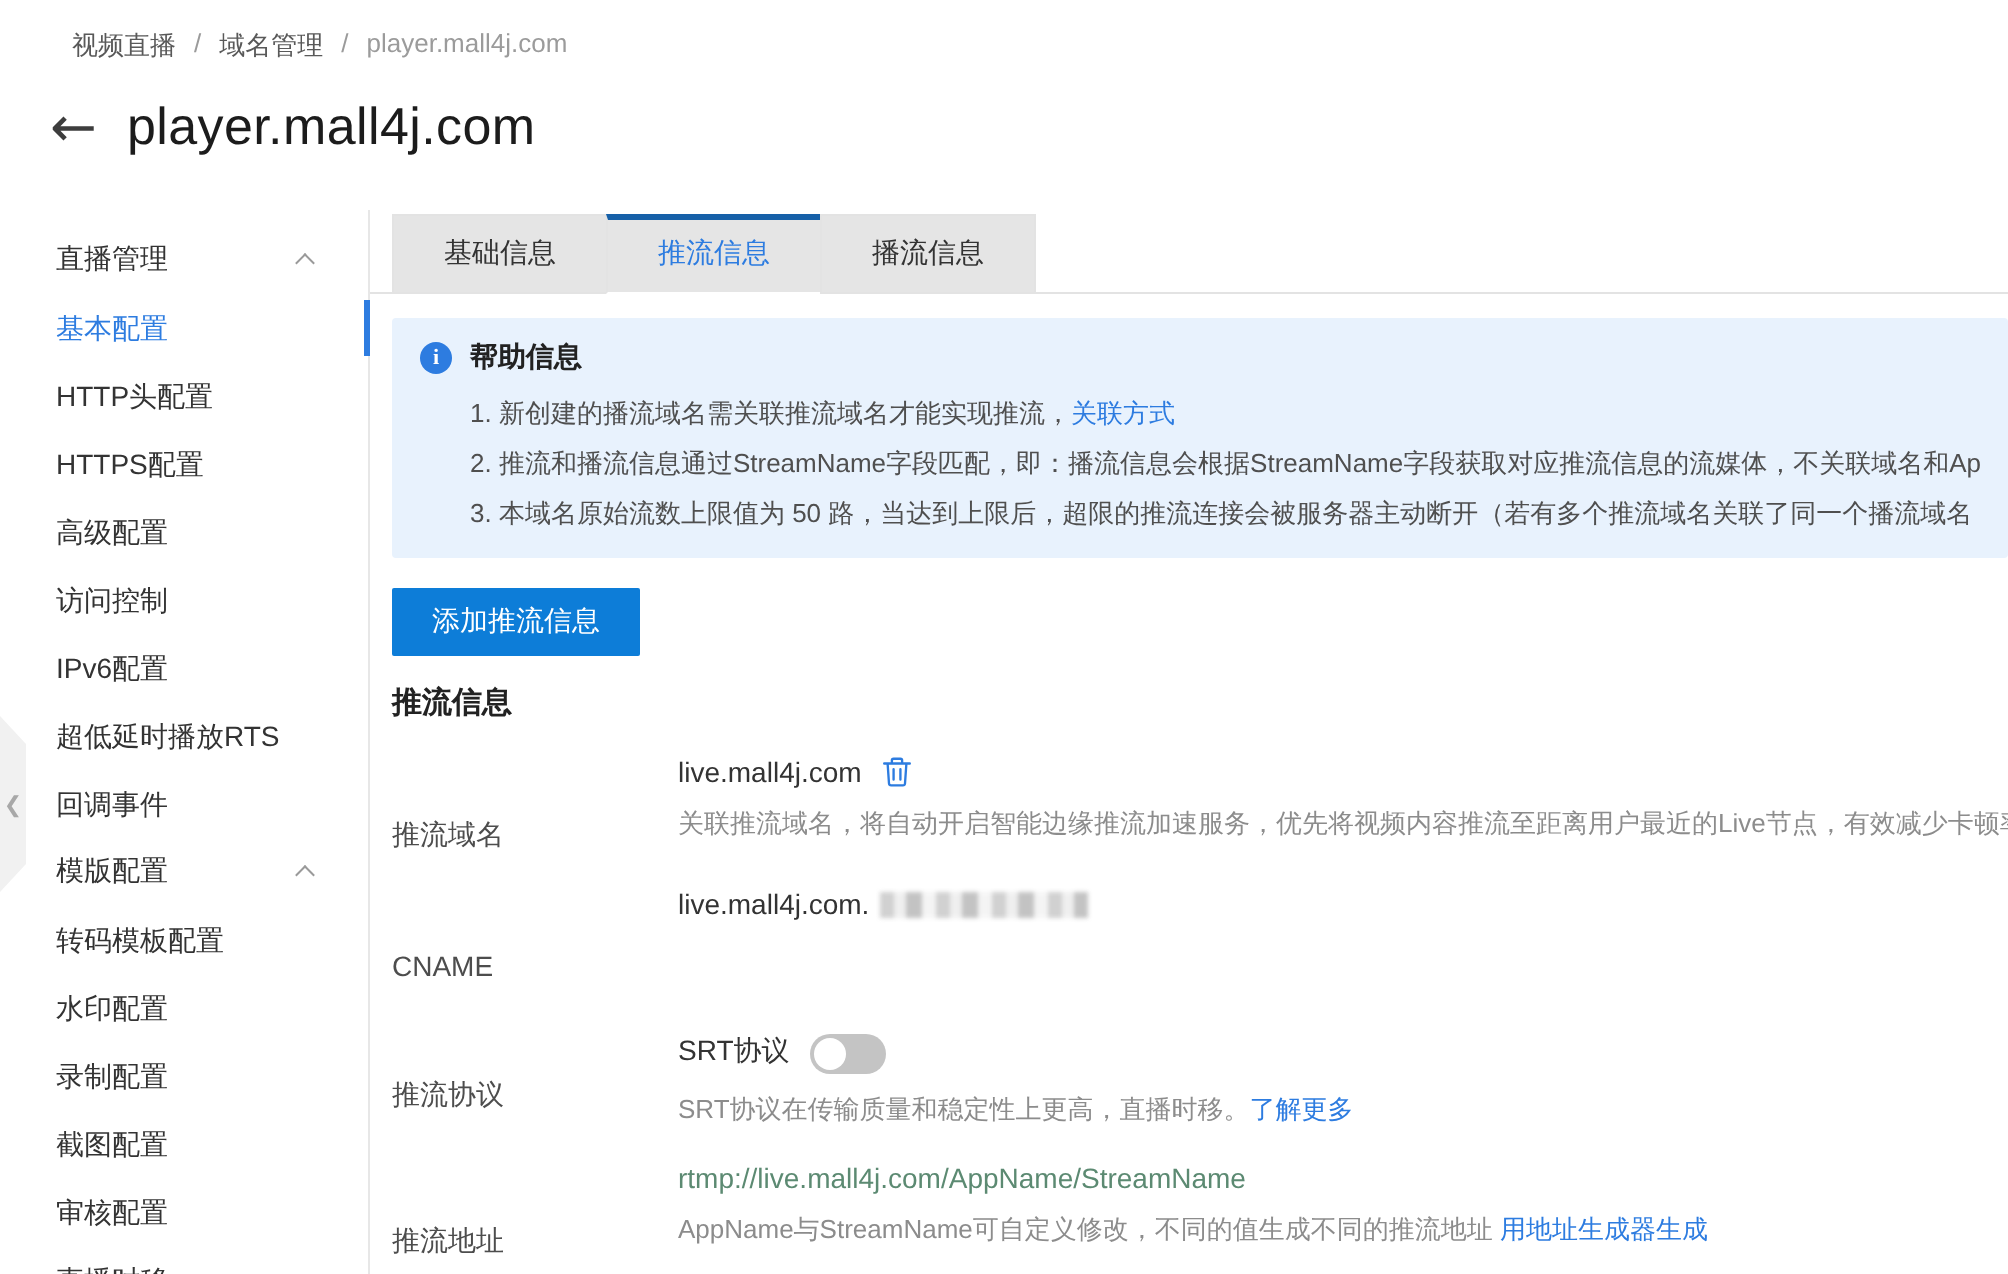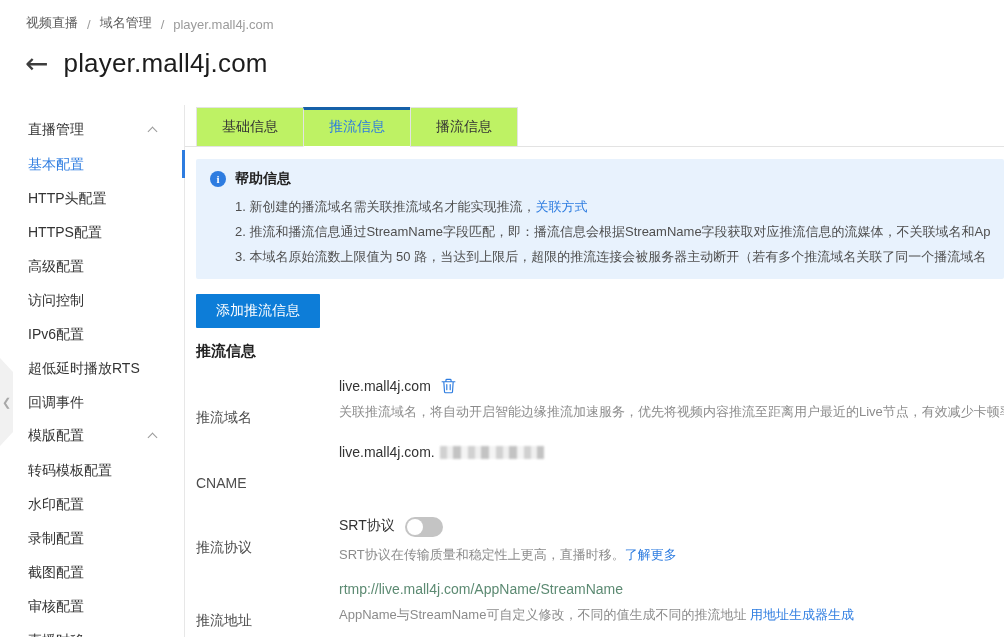"视频直播" .breadcrumb { align-items: flex-end -> flex-start; left: 26px -> 36px }
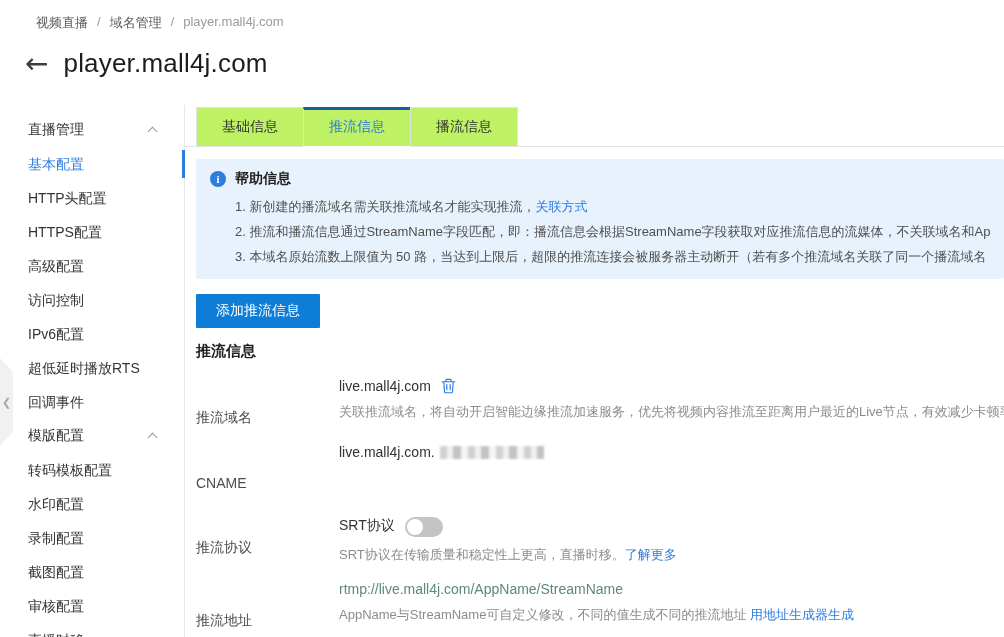"基础信息" .tab { background: #bef264 -> #e5e5e5 }
